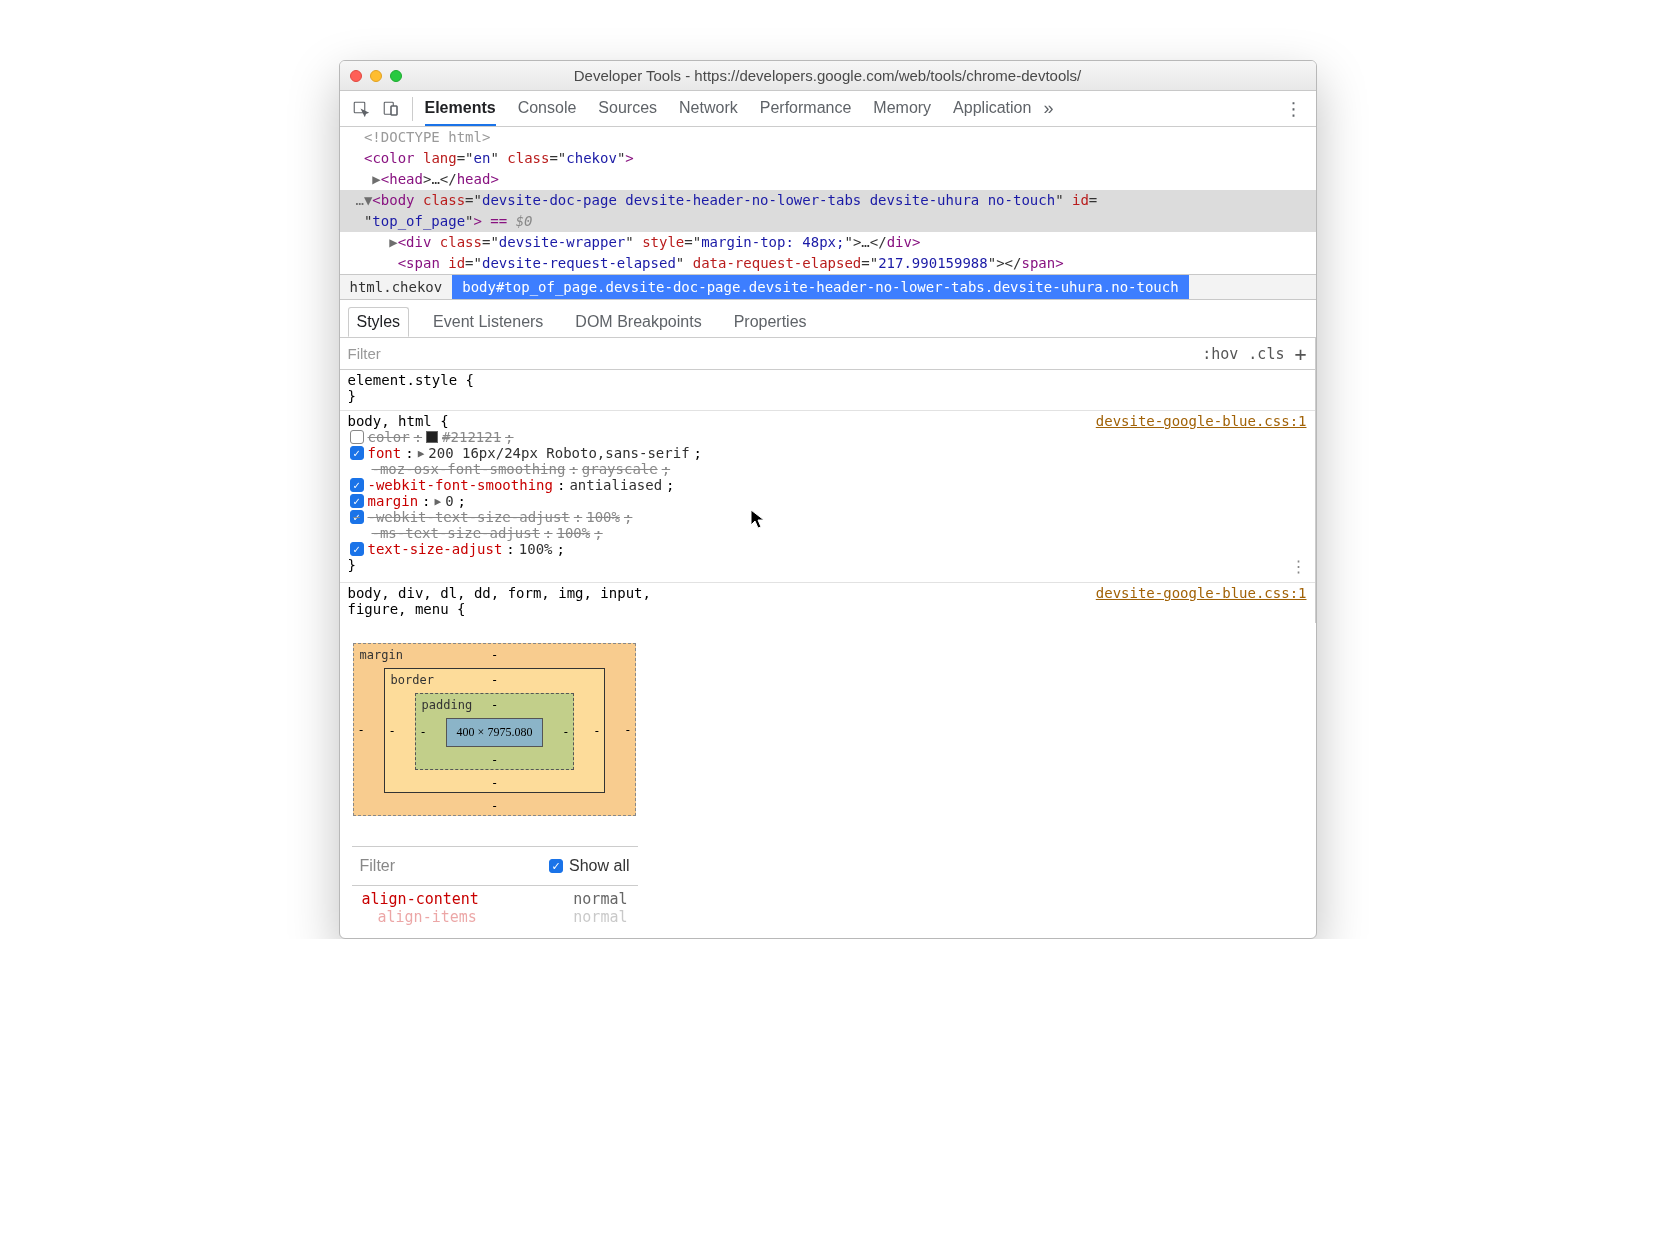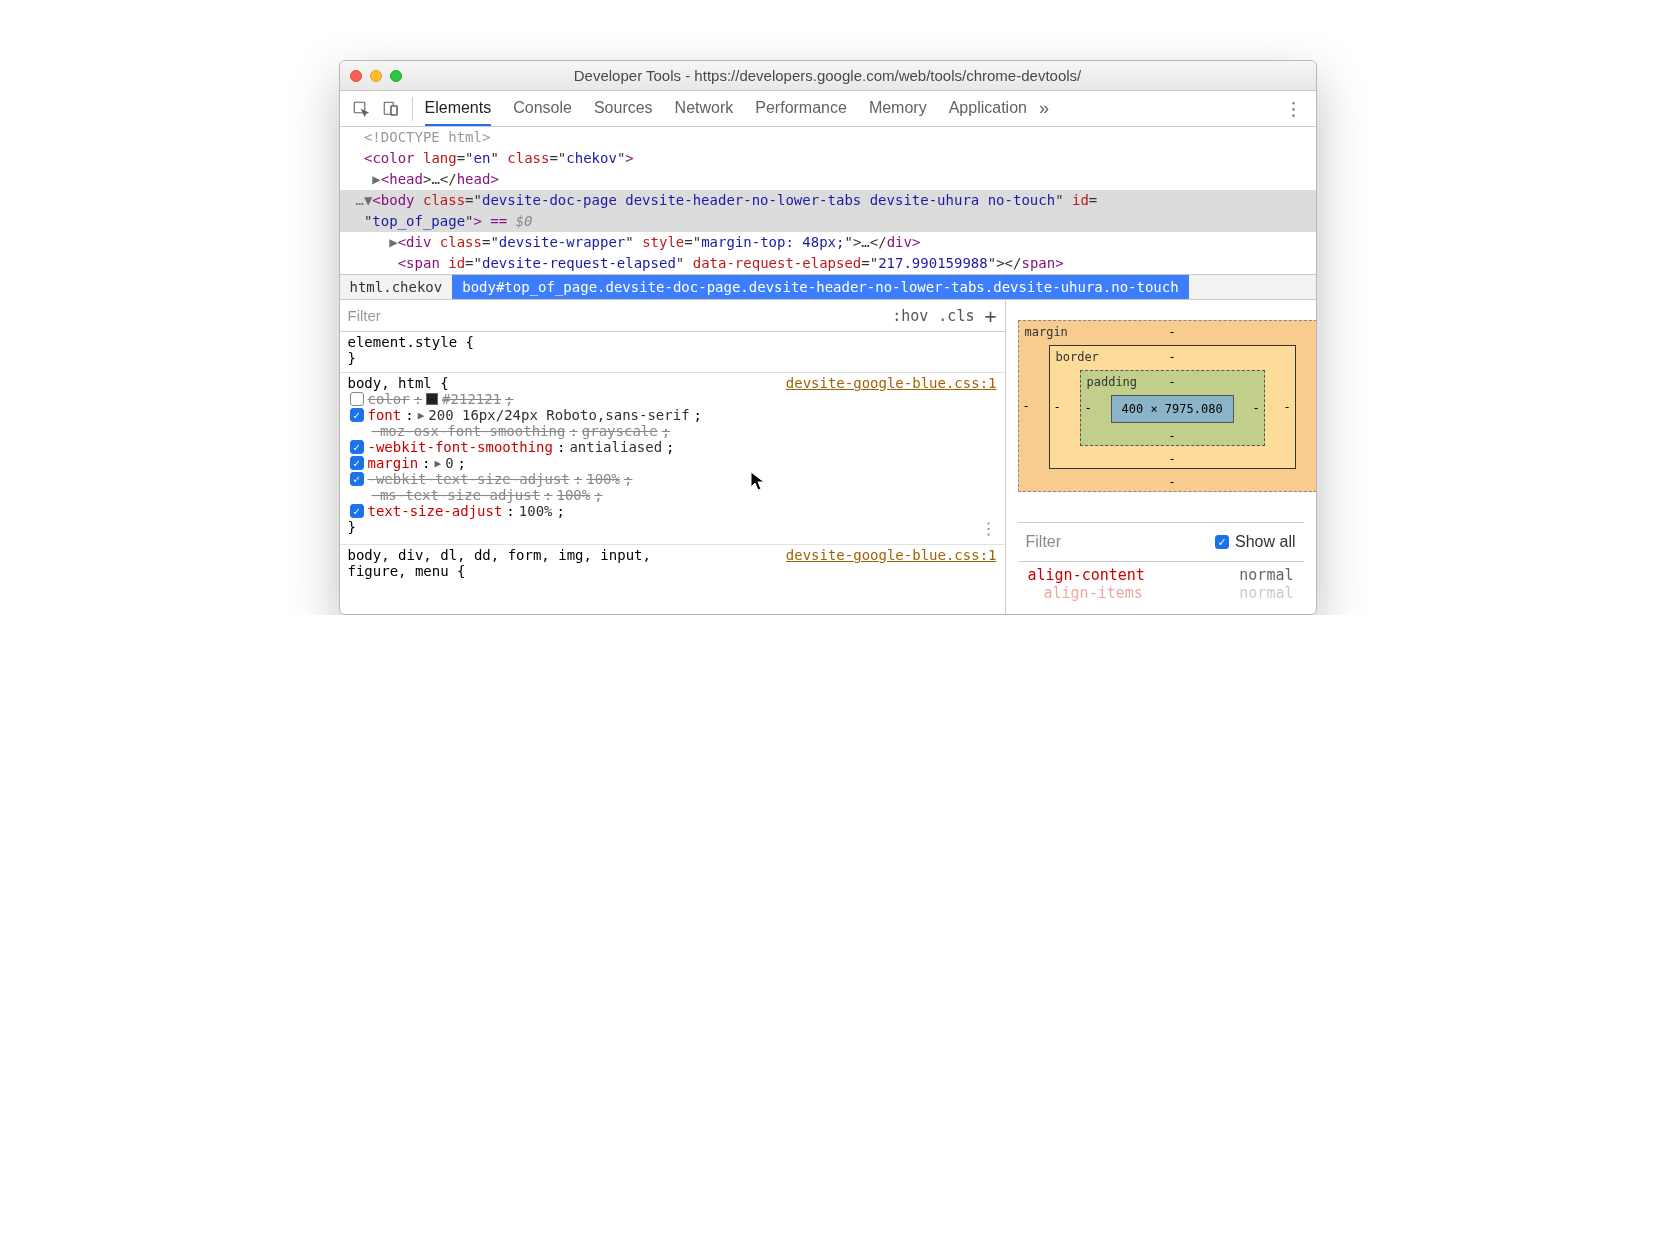"Elements" .tab.active { font-weight: 400 -> 700 }
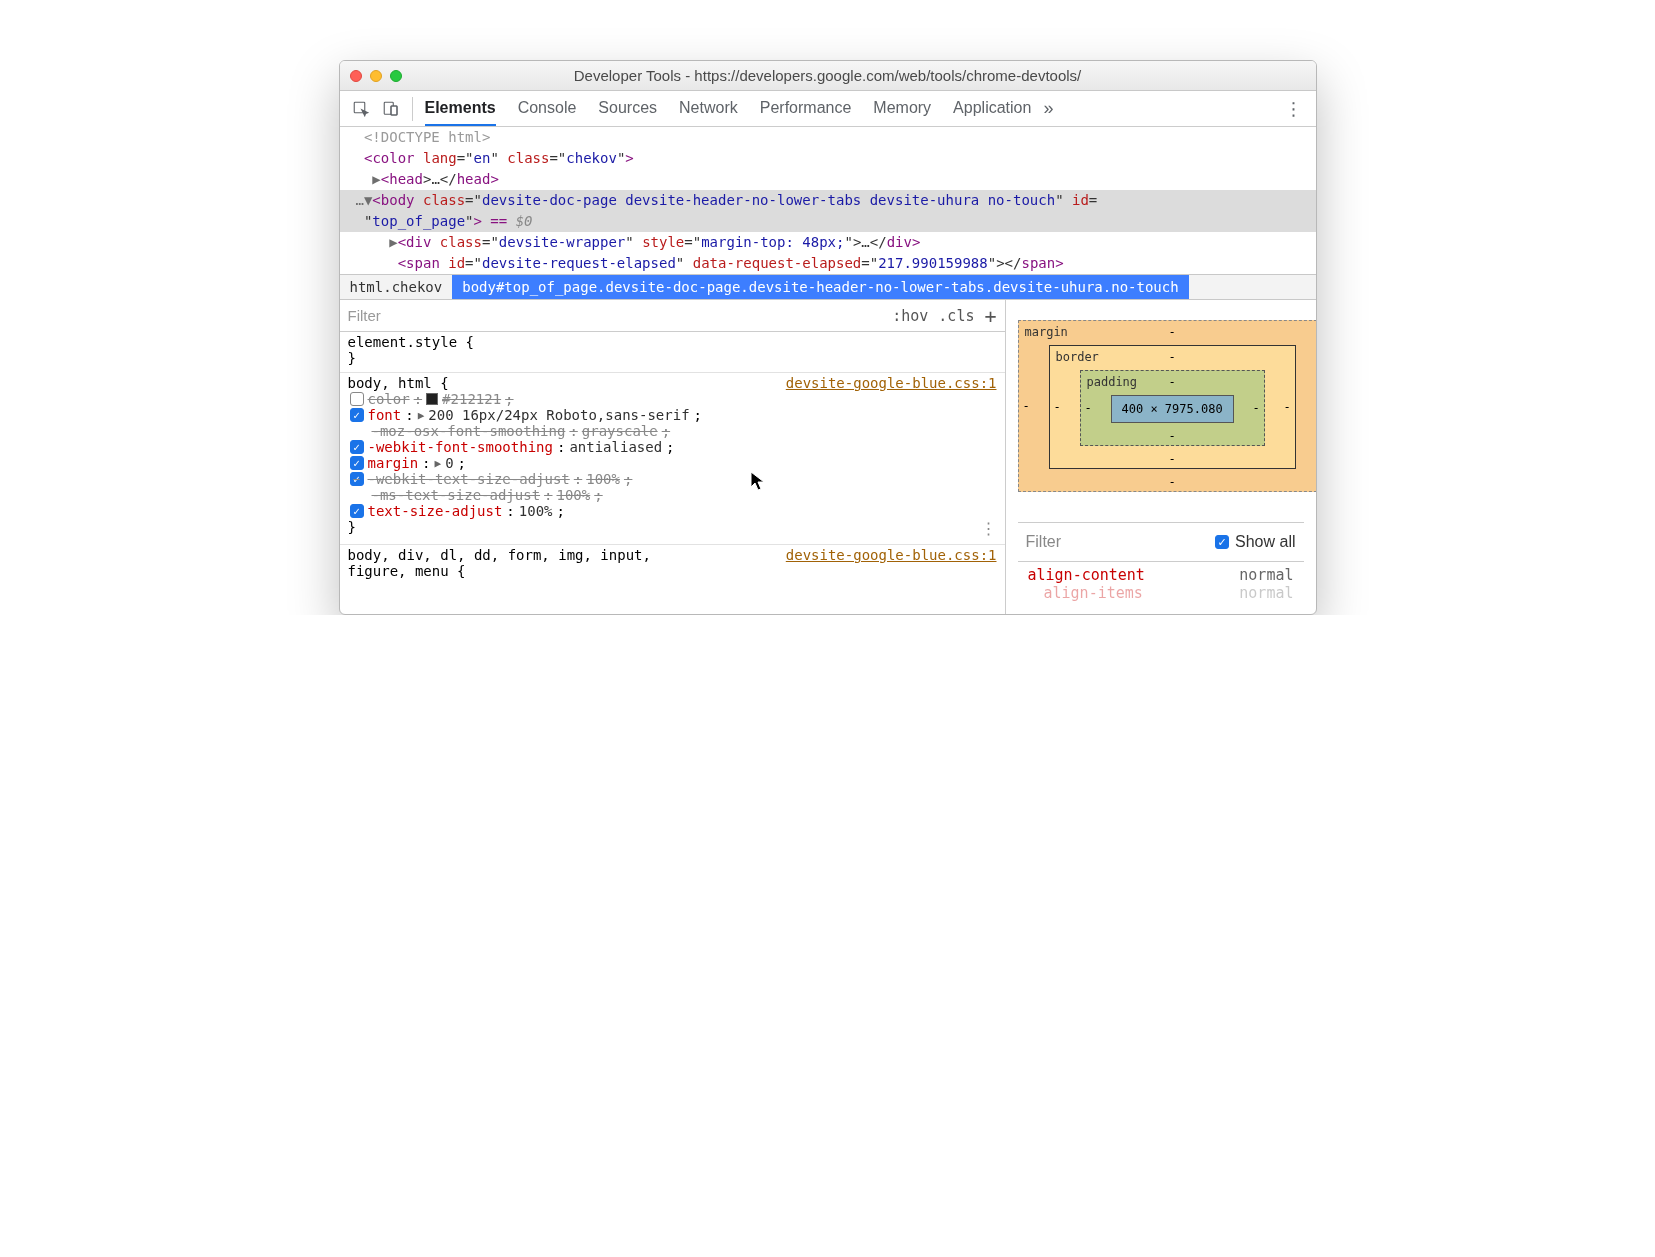"Styles" div.subtabs { html: none -> <div> <div>Styles</div> <div>Event Listeners</div> <div>DOM Breakpoints</div> <div>Properties</div> </div> }
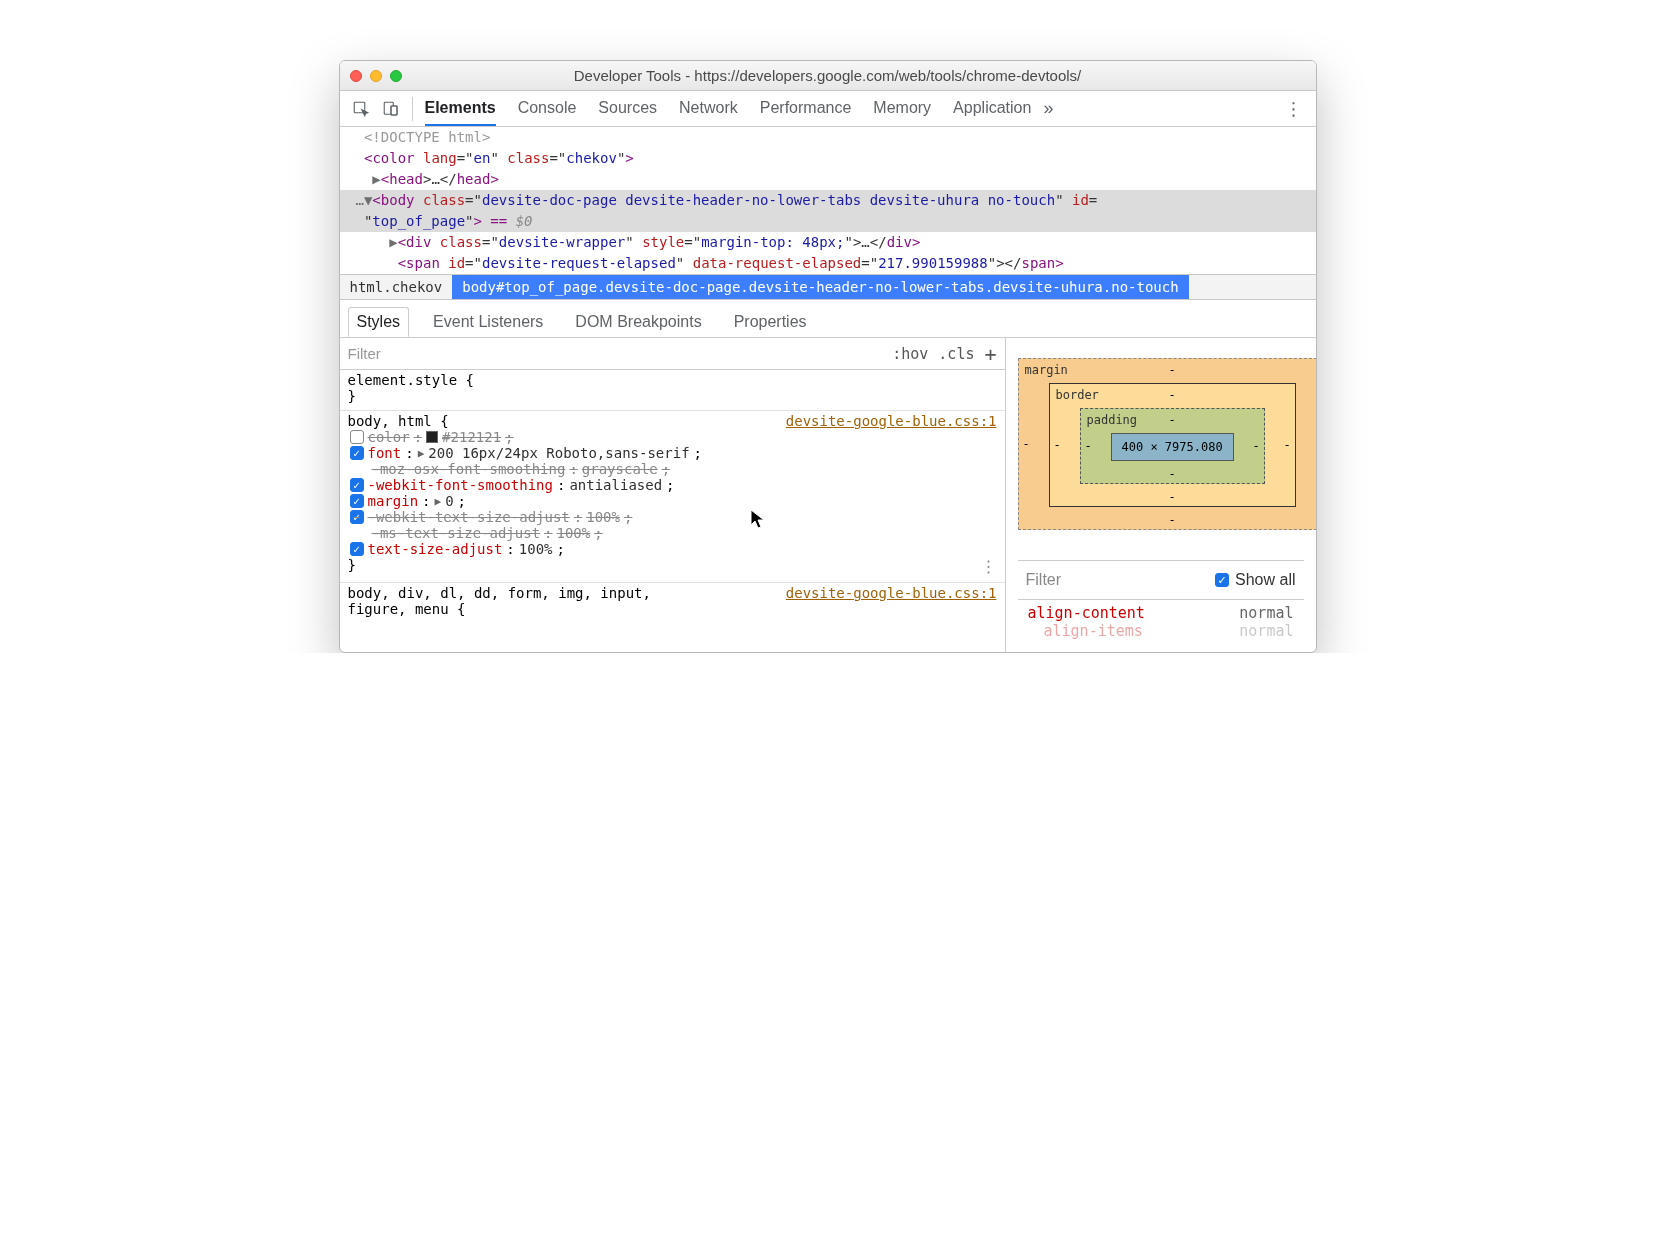"Filter" .panels { flex-direction: none -> column }
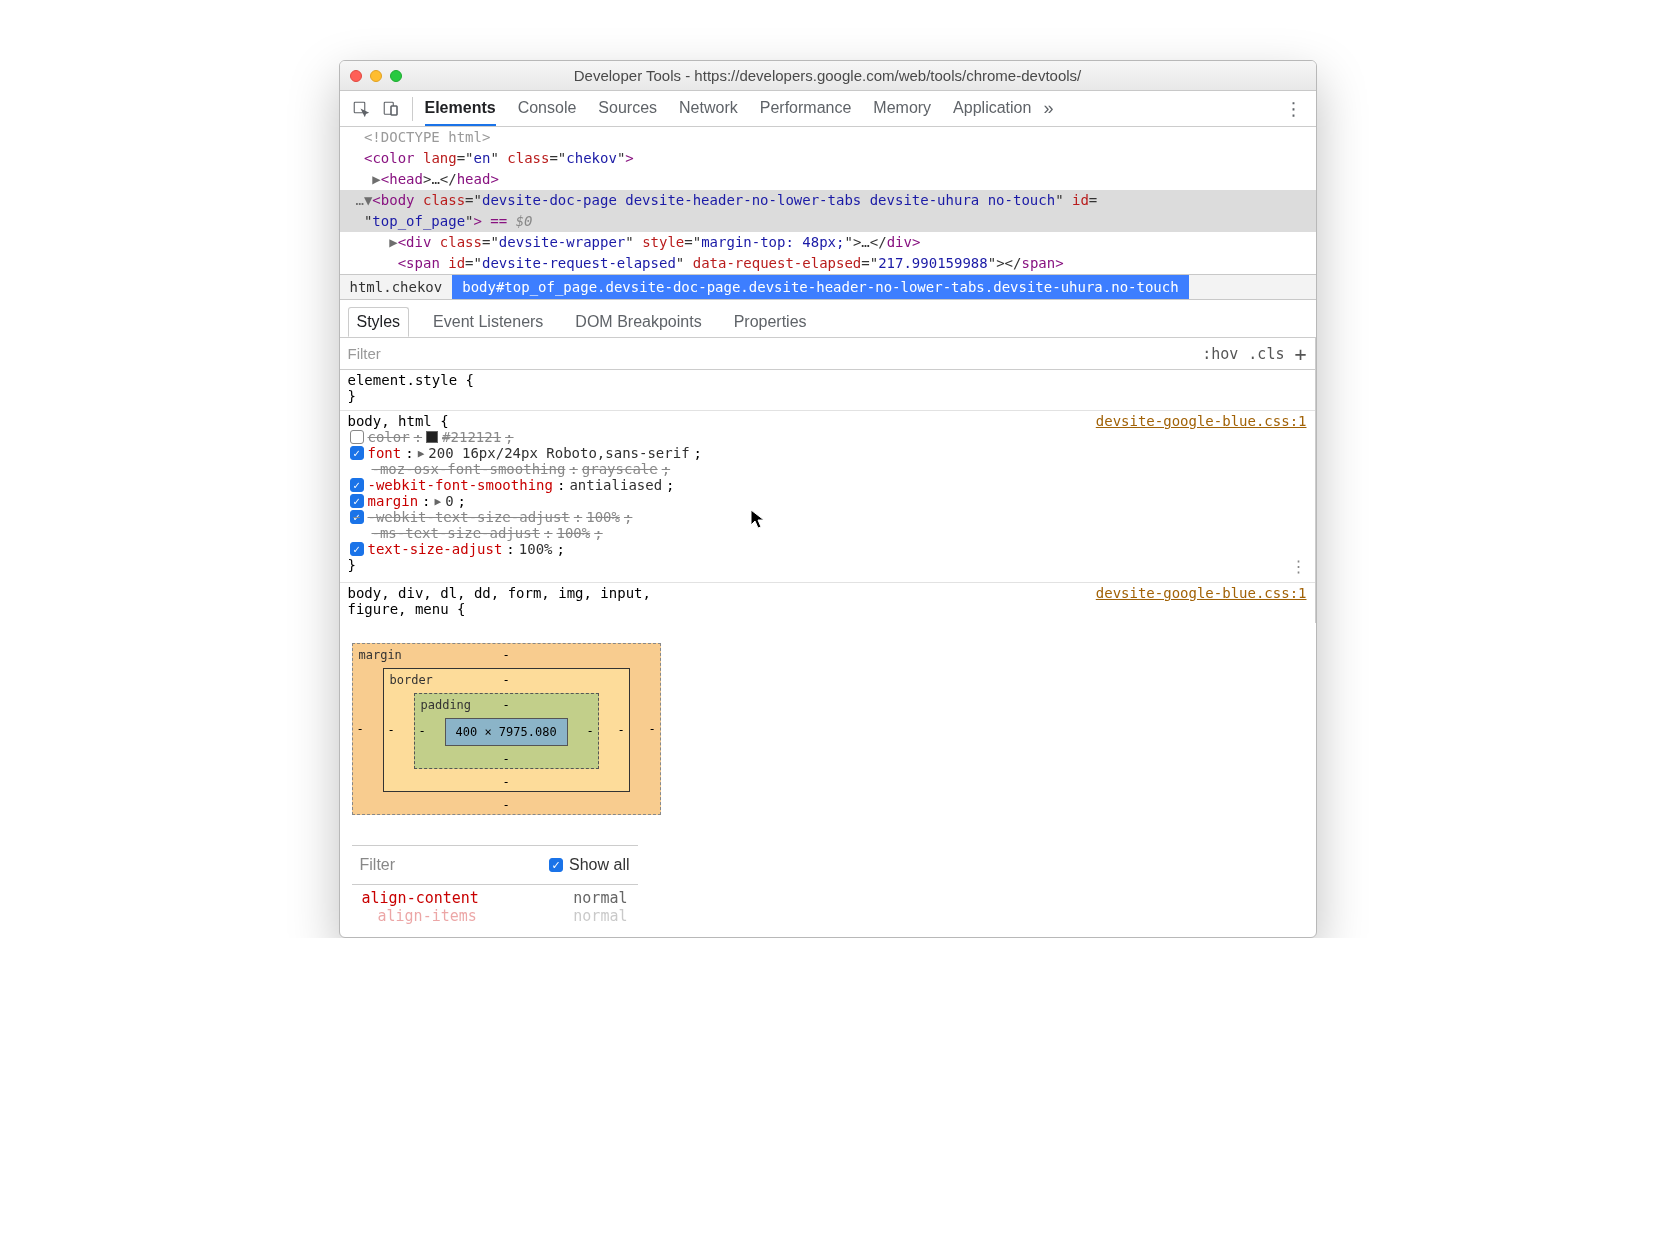"400 × 7975.080" .bm-content { font-family: none -> Liberation Serif, serif }
